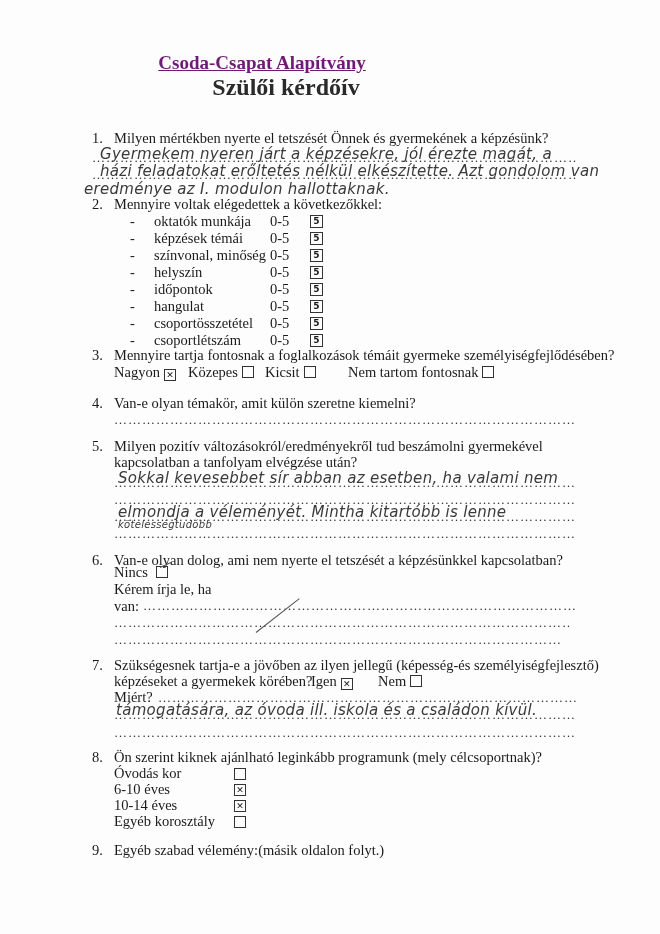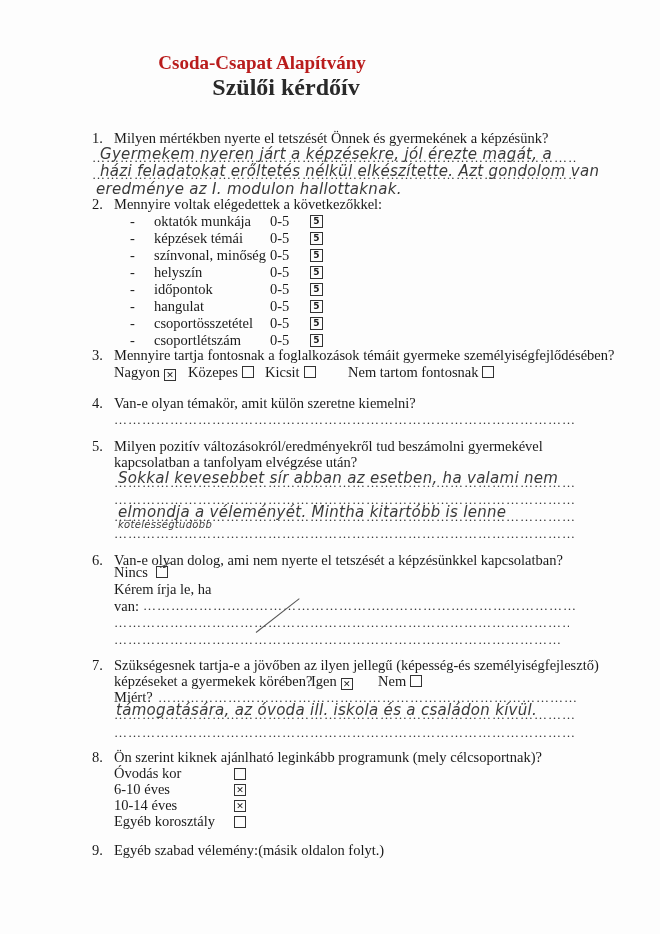"Csoda-Csapat Alapítvány" .title1 { color: #b91c1c -> #701a75; text-decoration: none -> underline }
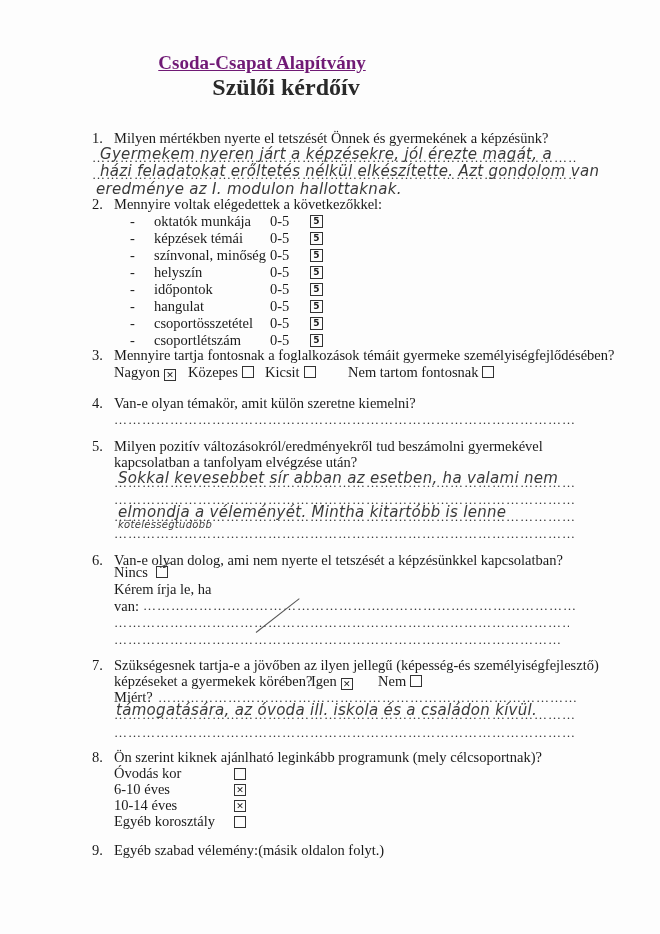"eredménye az I. modulon hallottaknak." div.hand { left: 96px -> 84px }
